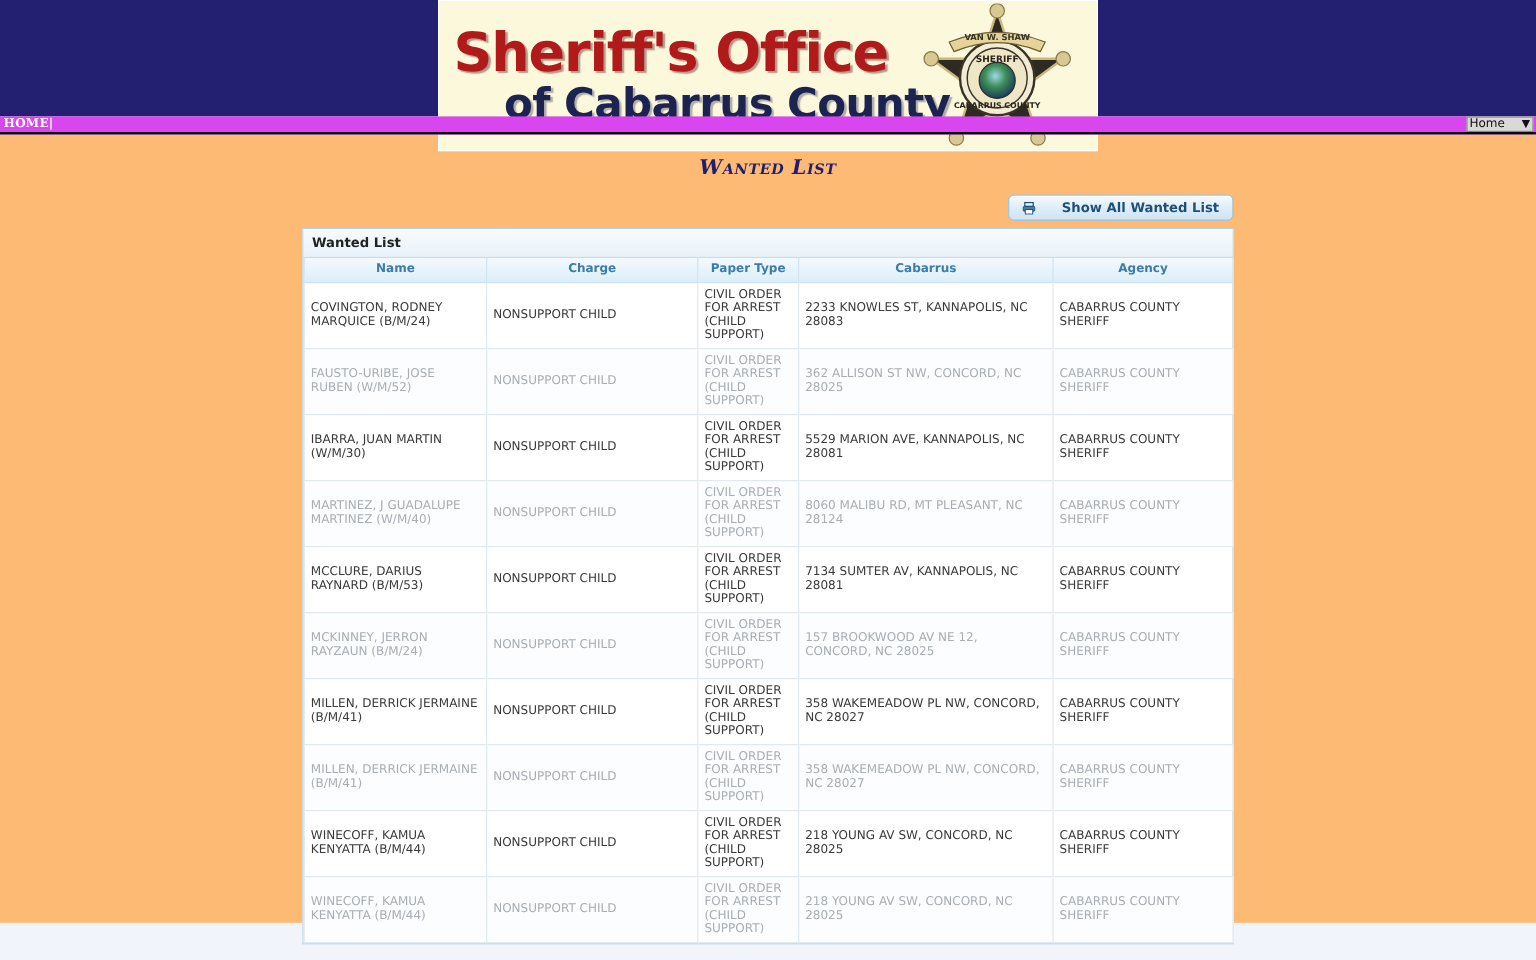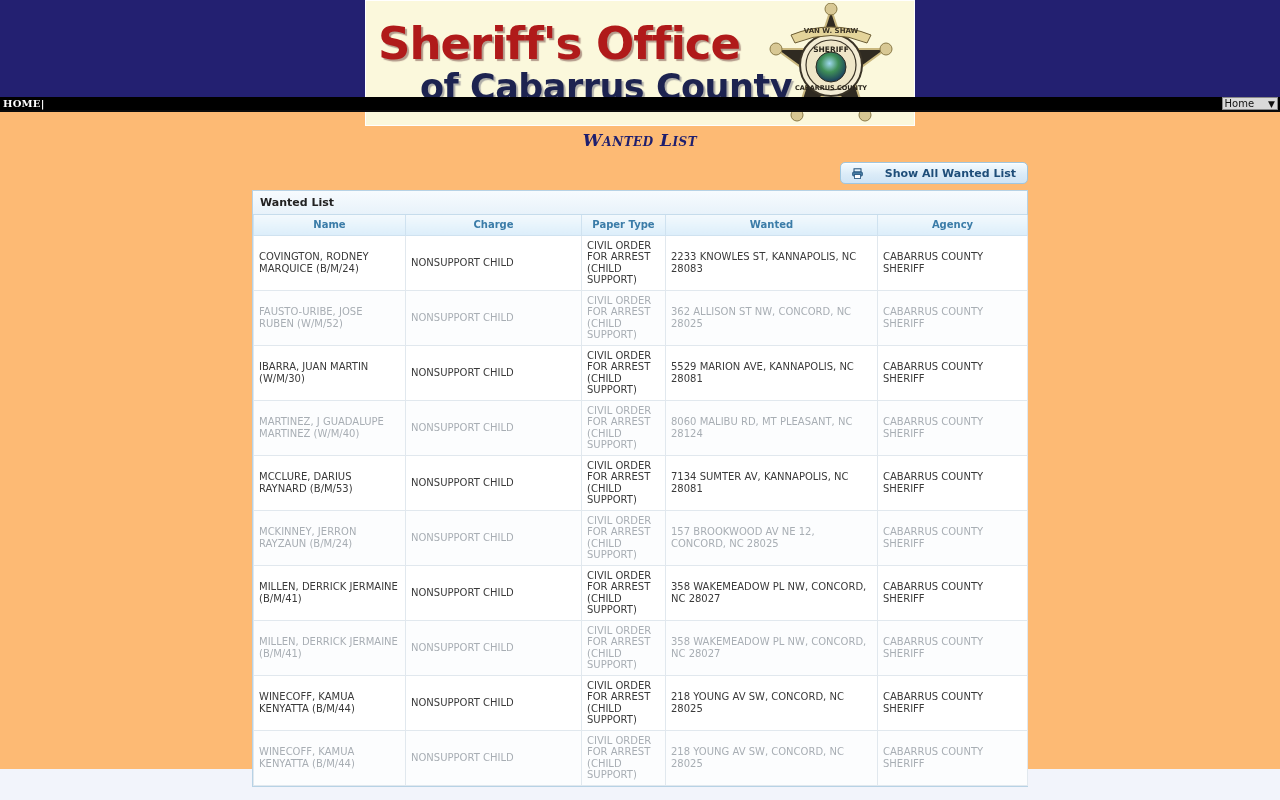"HOME|" .navbar { background: #000000 -> #d946ef }
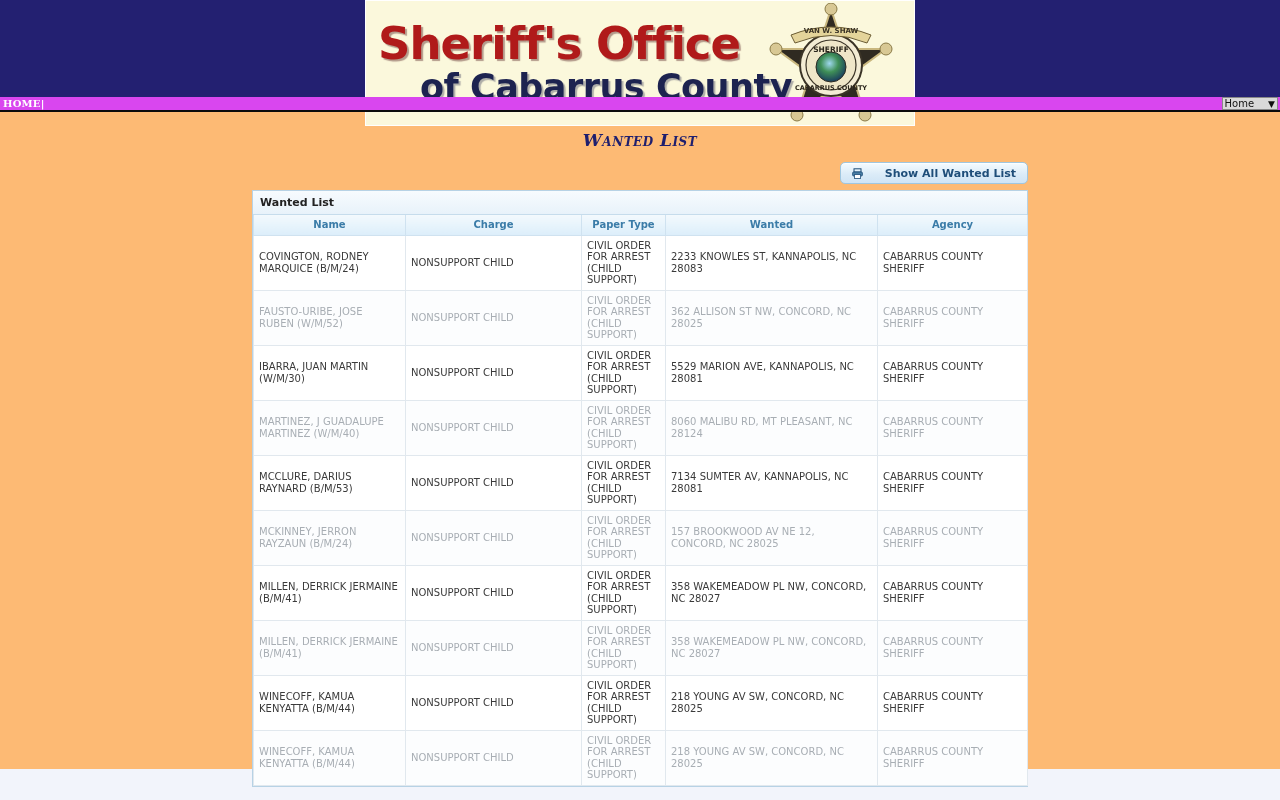"Wanted" th { text: Wanted -> Cabarrus }
